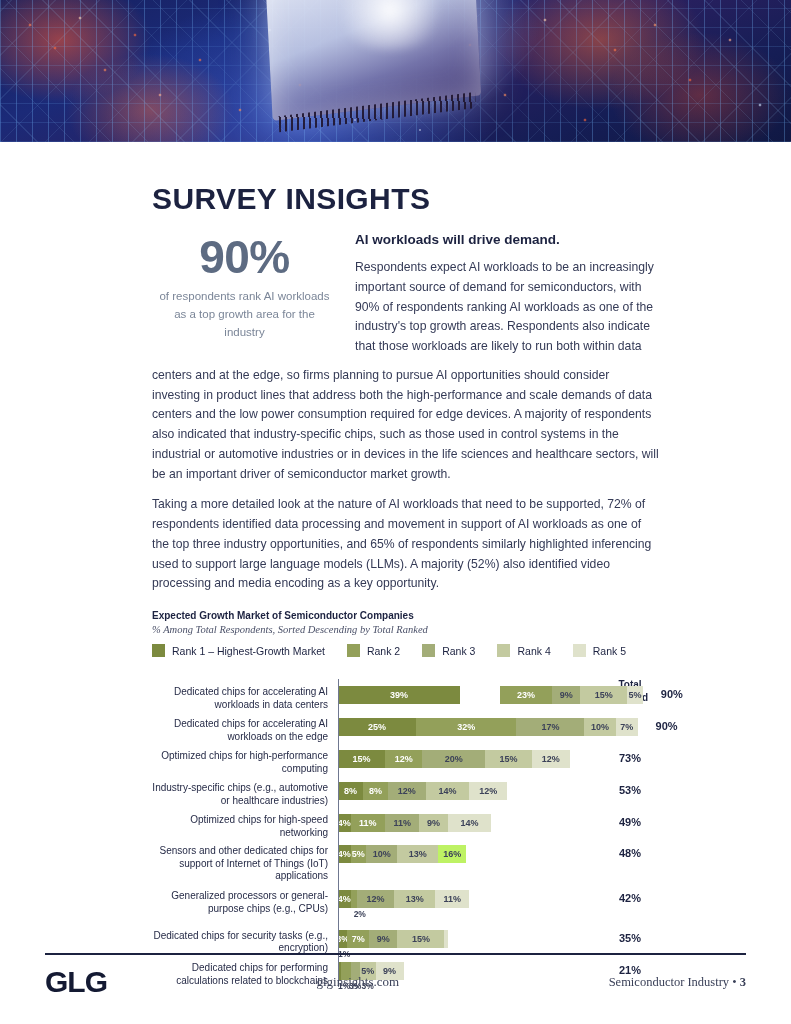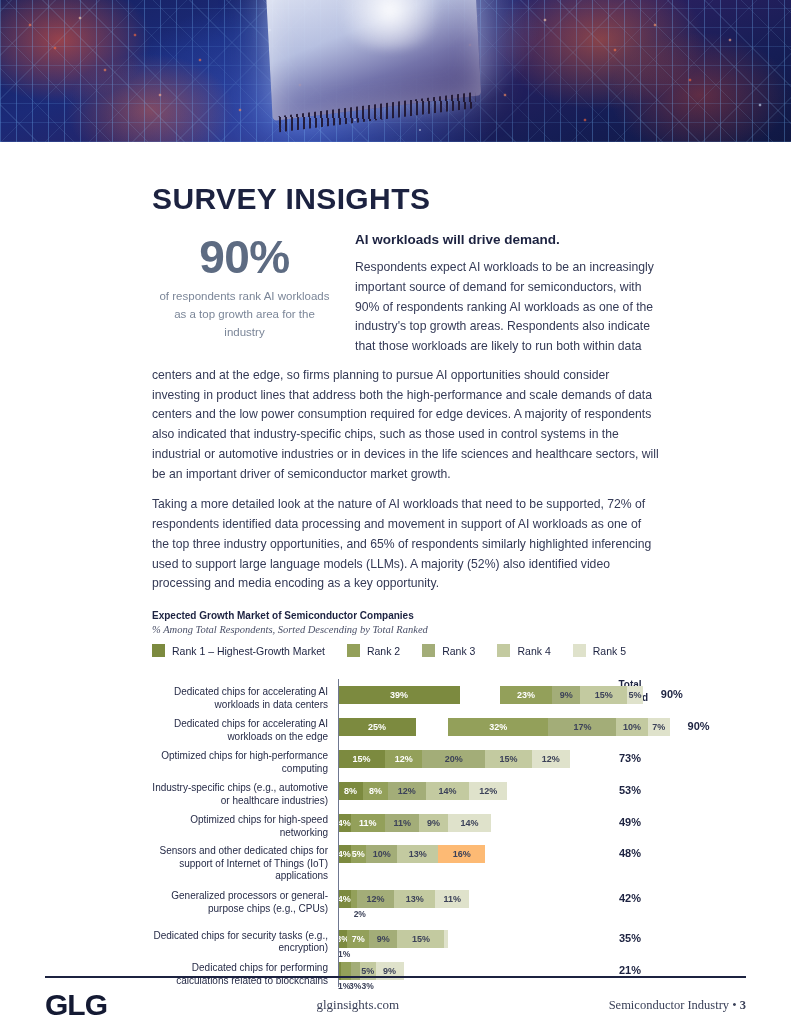"32%" div.seg { margin-left: 32px -> none }
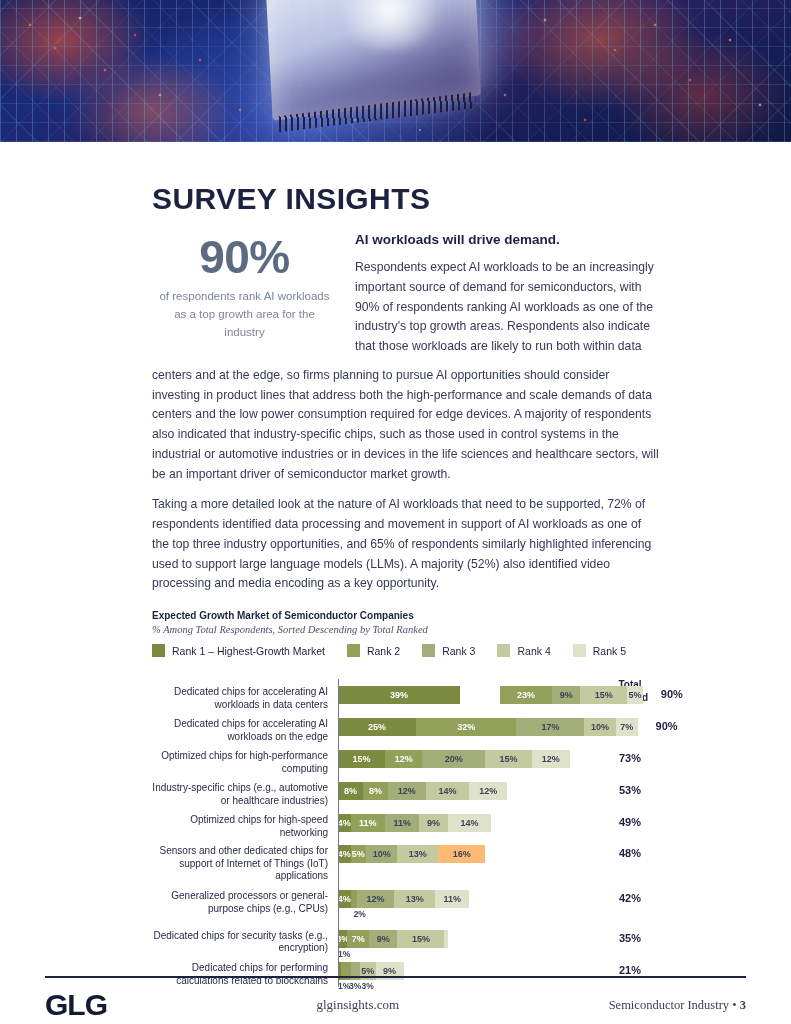"16%" div.seg { background: #fdba74 -> #bef264; width: 47px -> 28px }
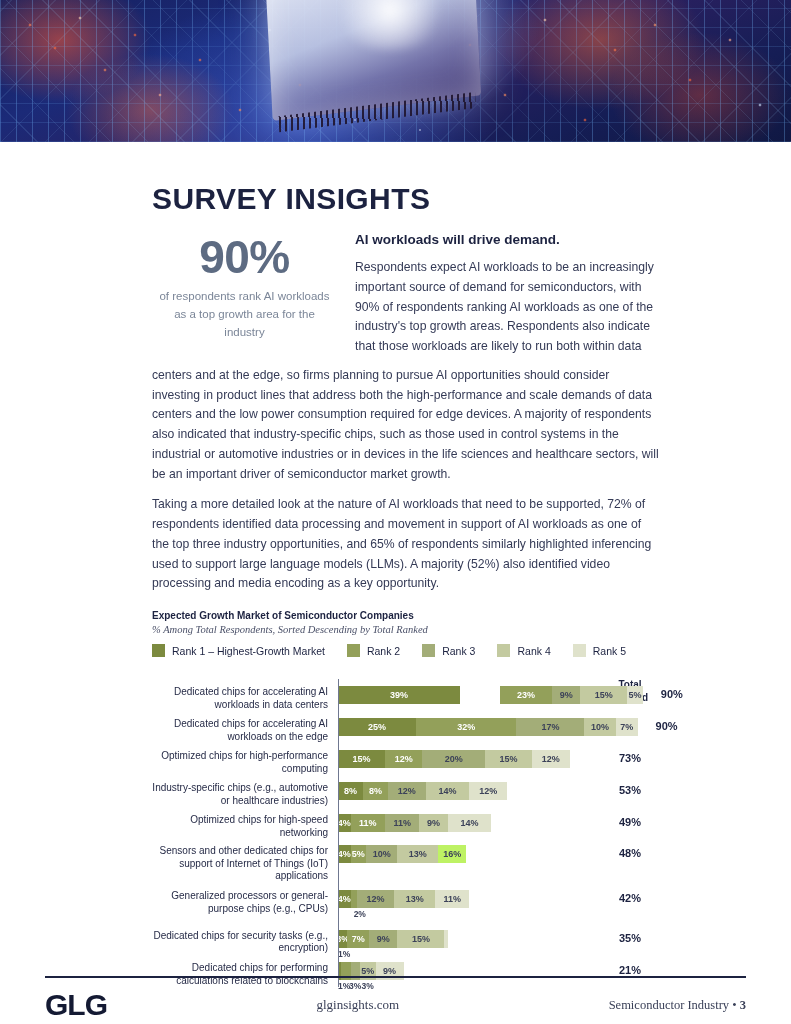"GLG" .footer { bottom: 0 -> 7px; height: 48px -> 64px }
